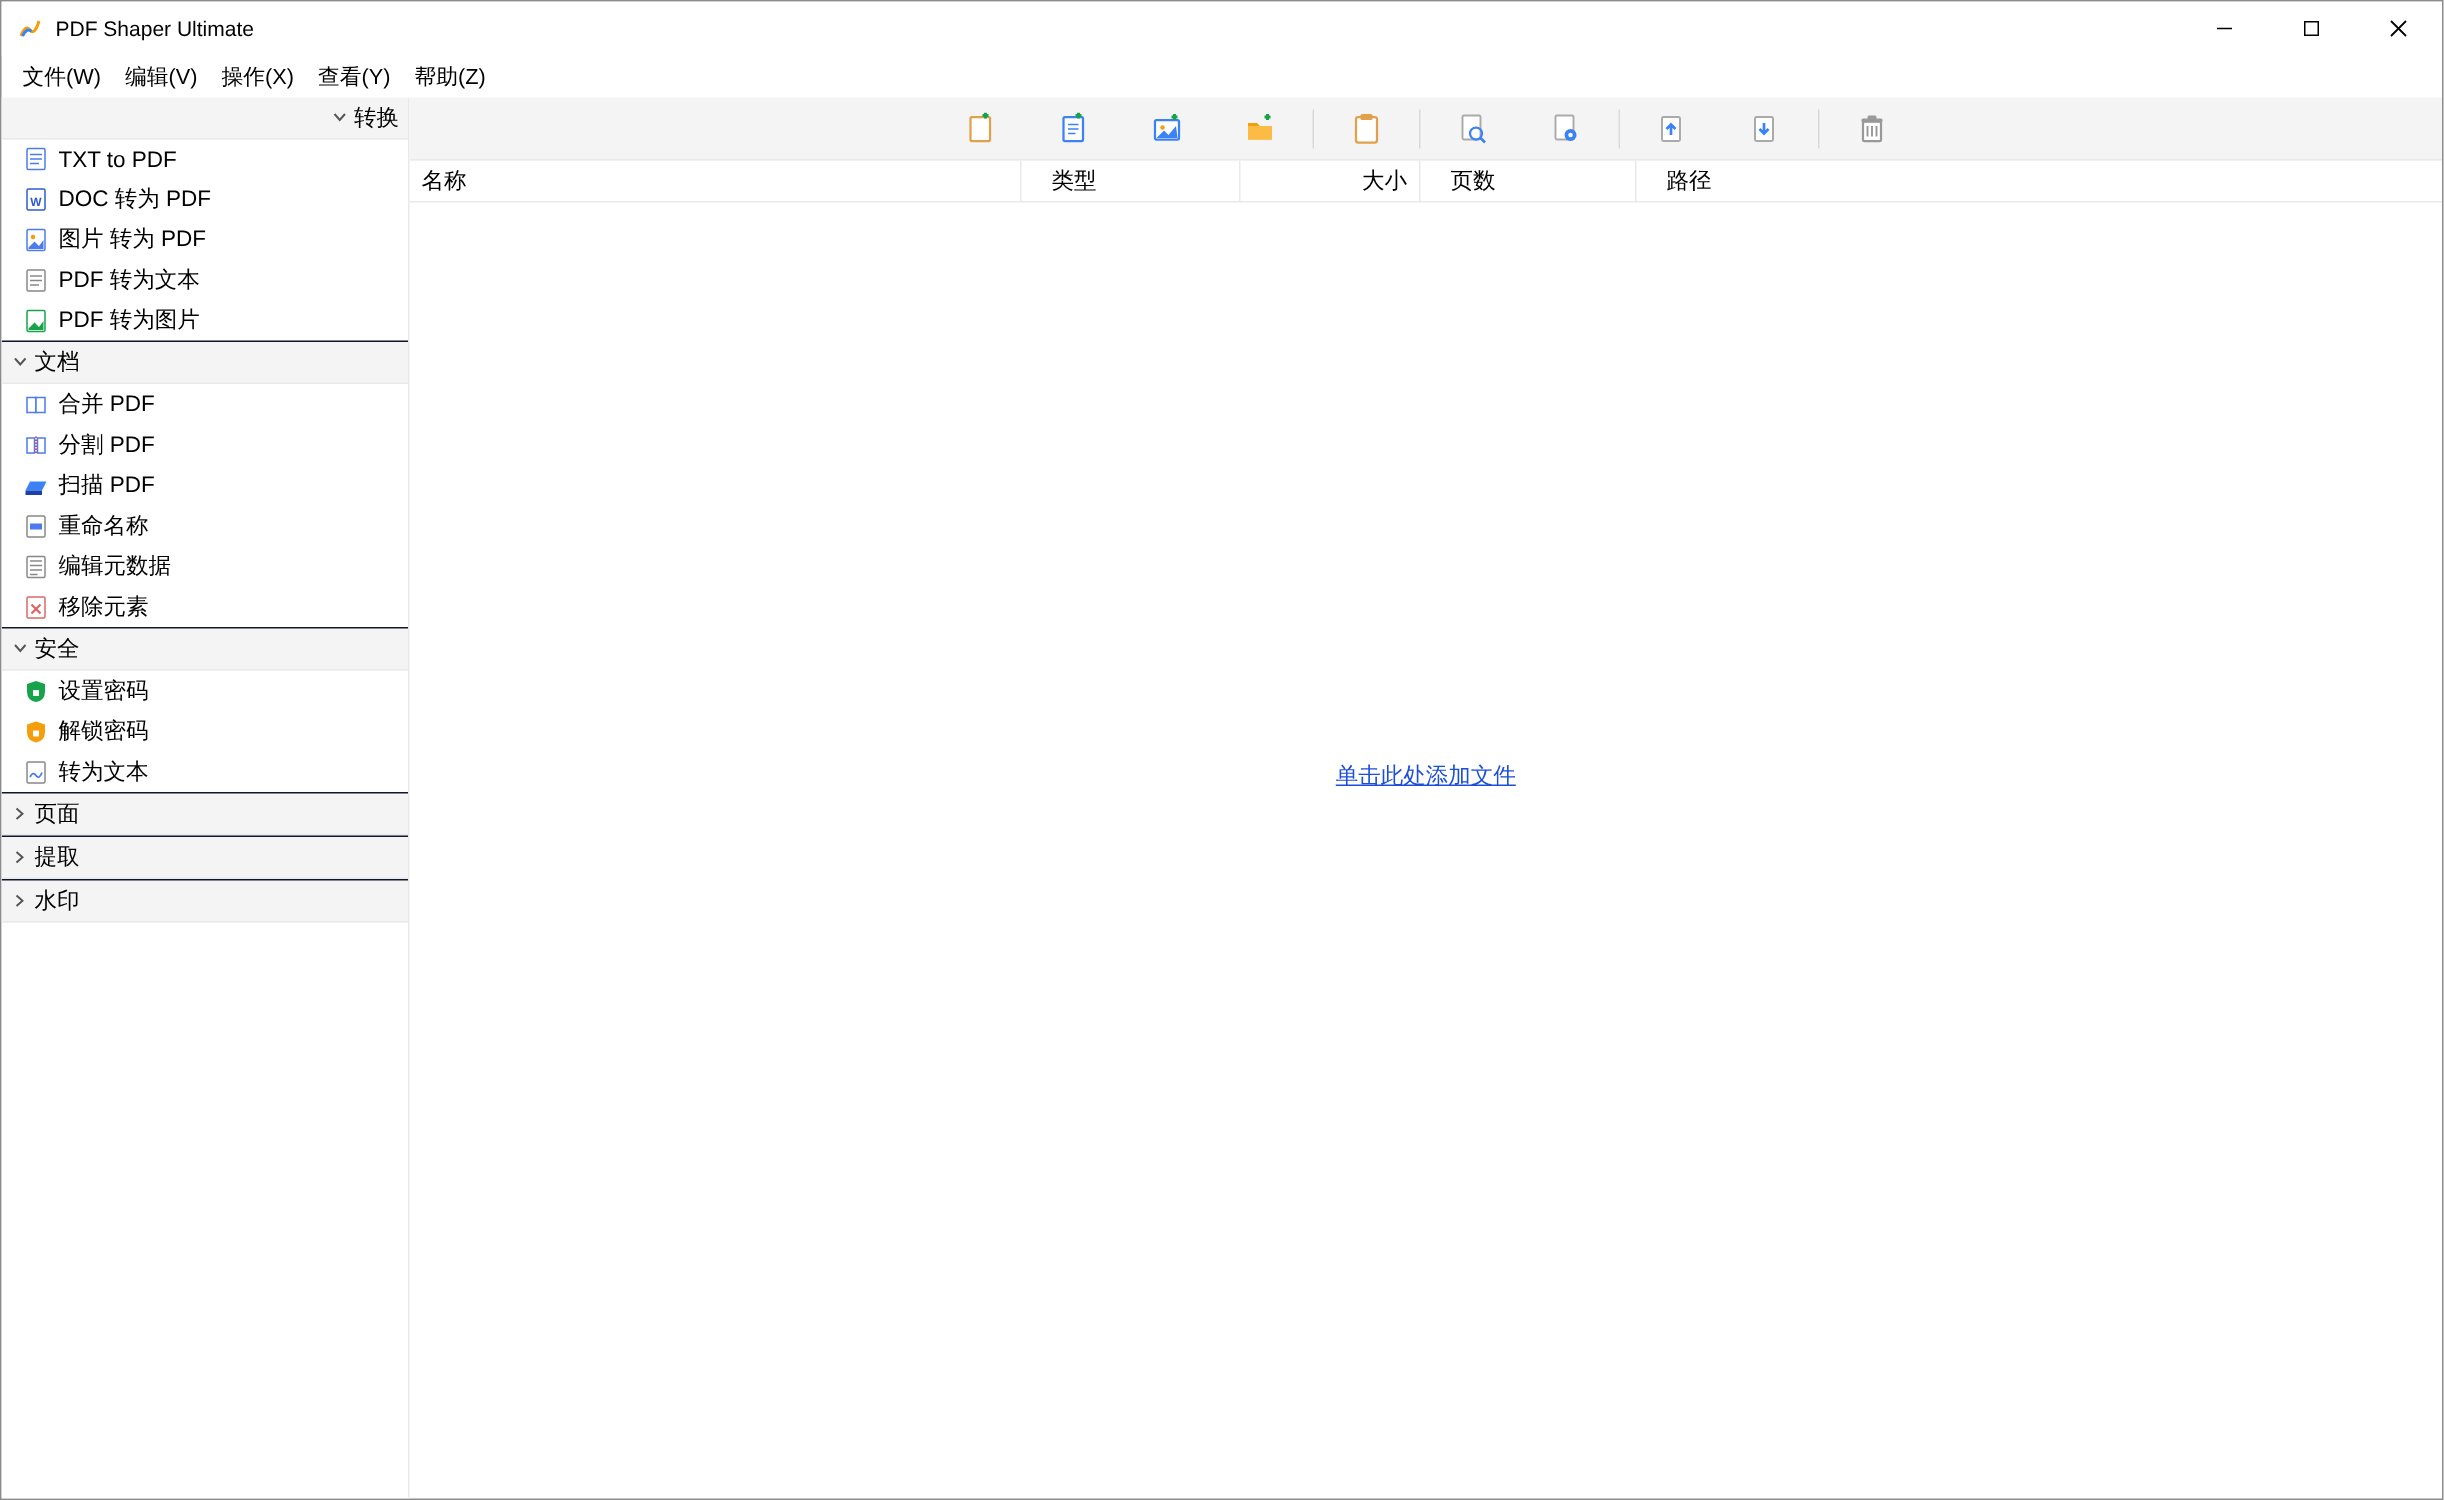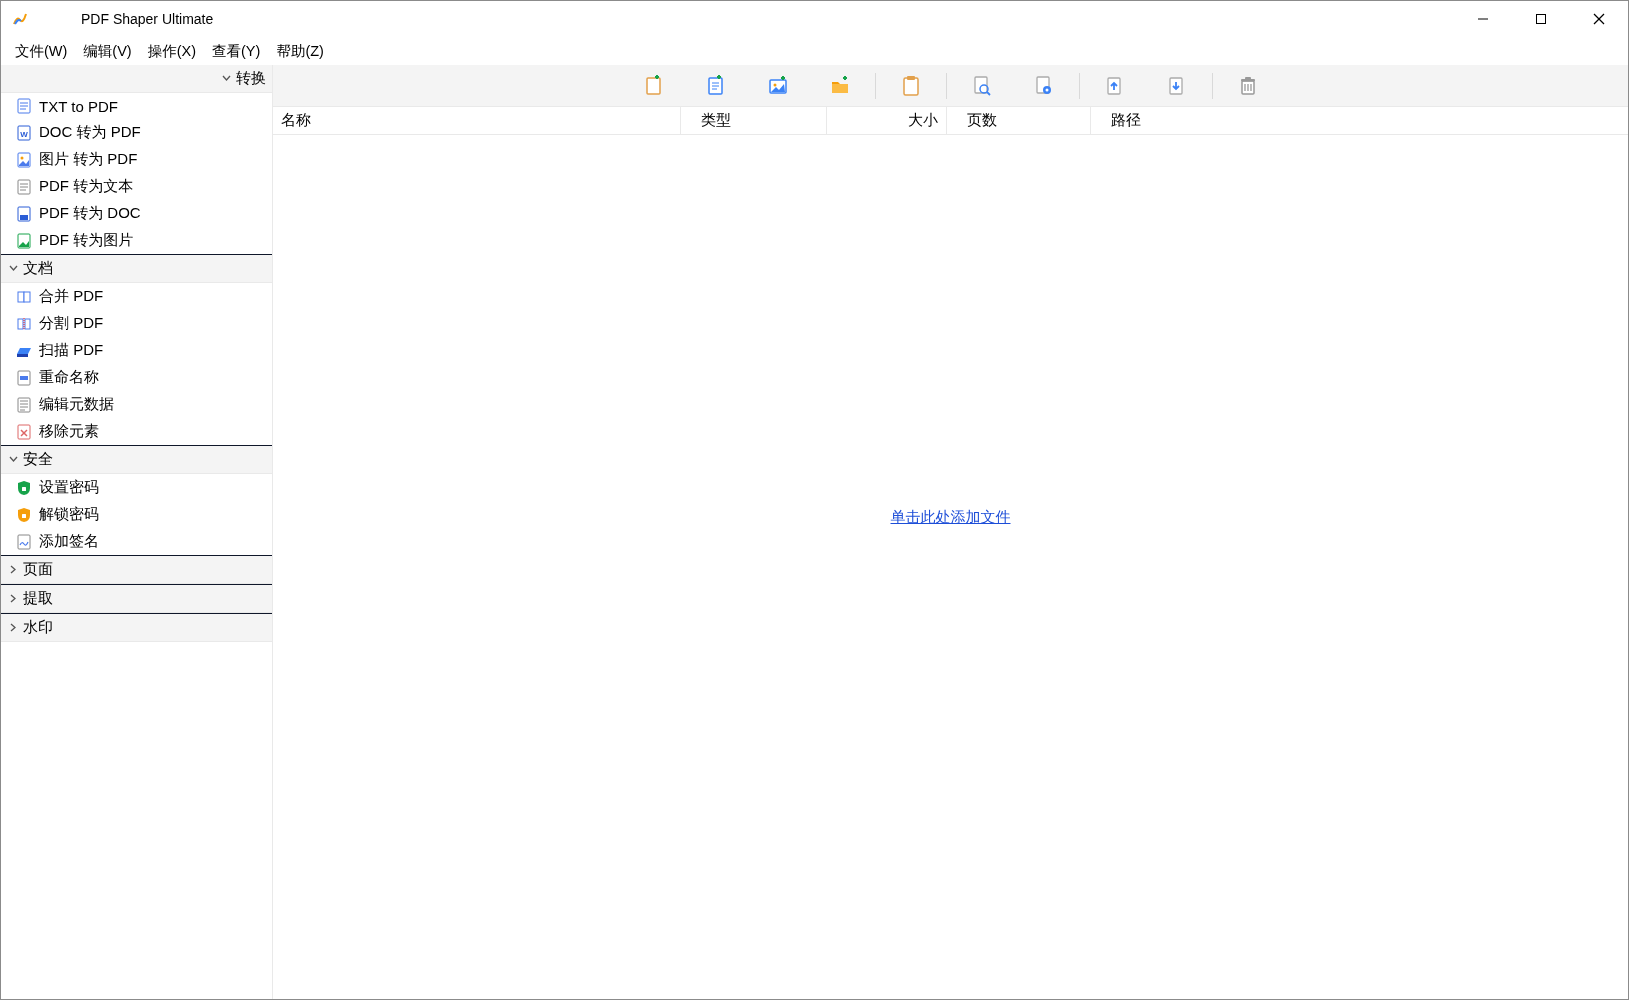"PDF Shaper Ultimate" .title-bar { gap: 44px -> none }
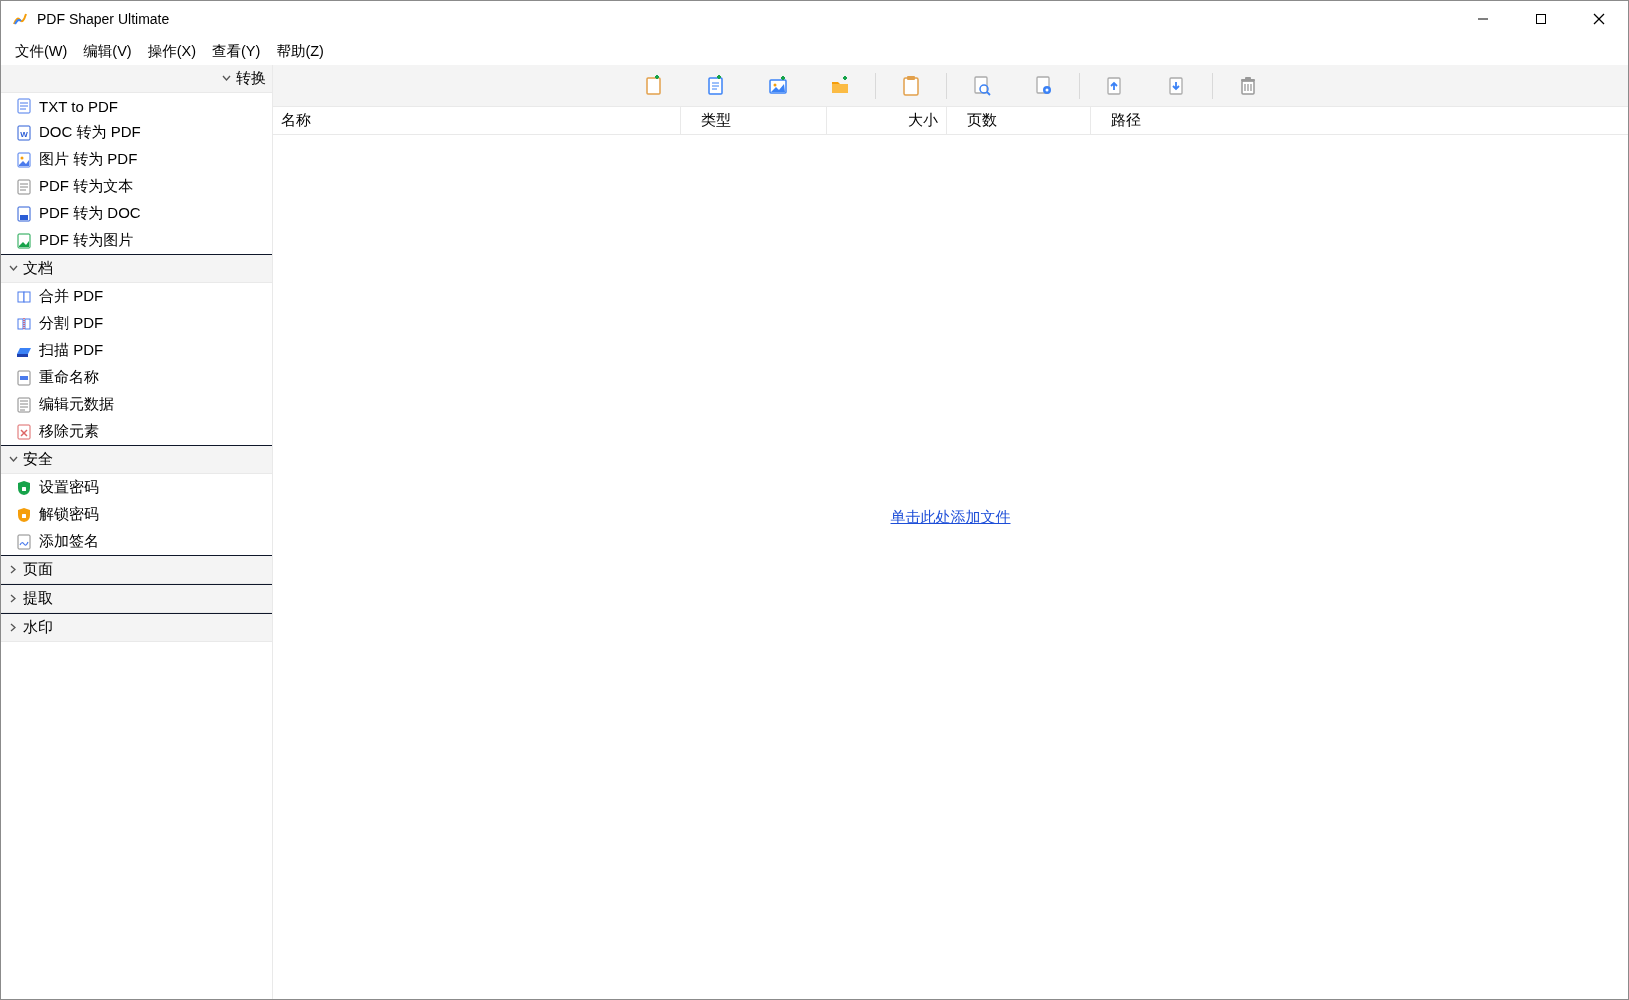"PDF 转为 DOC" div.sidebar-item { html: <div> <span> <svg> <rect></rect> <rect></rect> </svg> </span> <span>PDF 转为 DOC</span> </div> -> none }
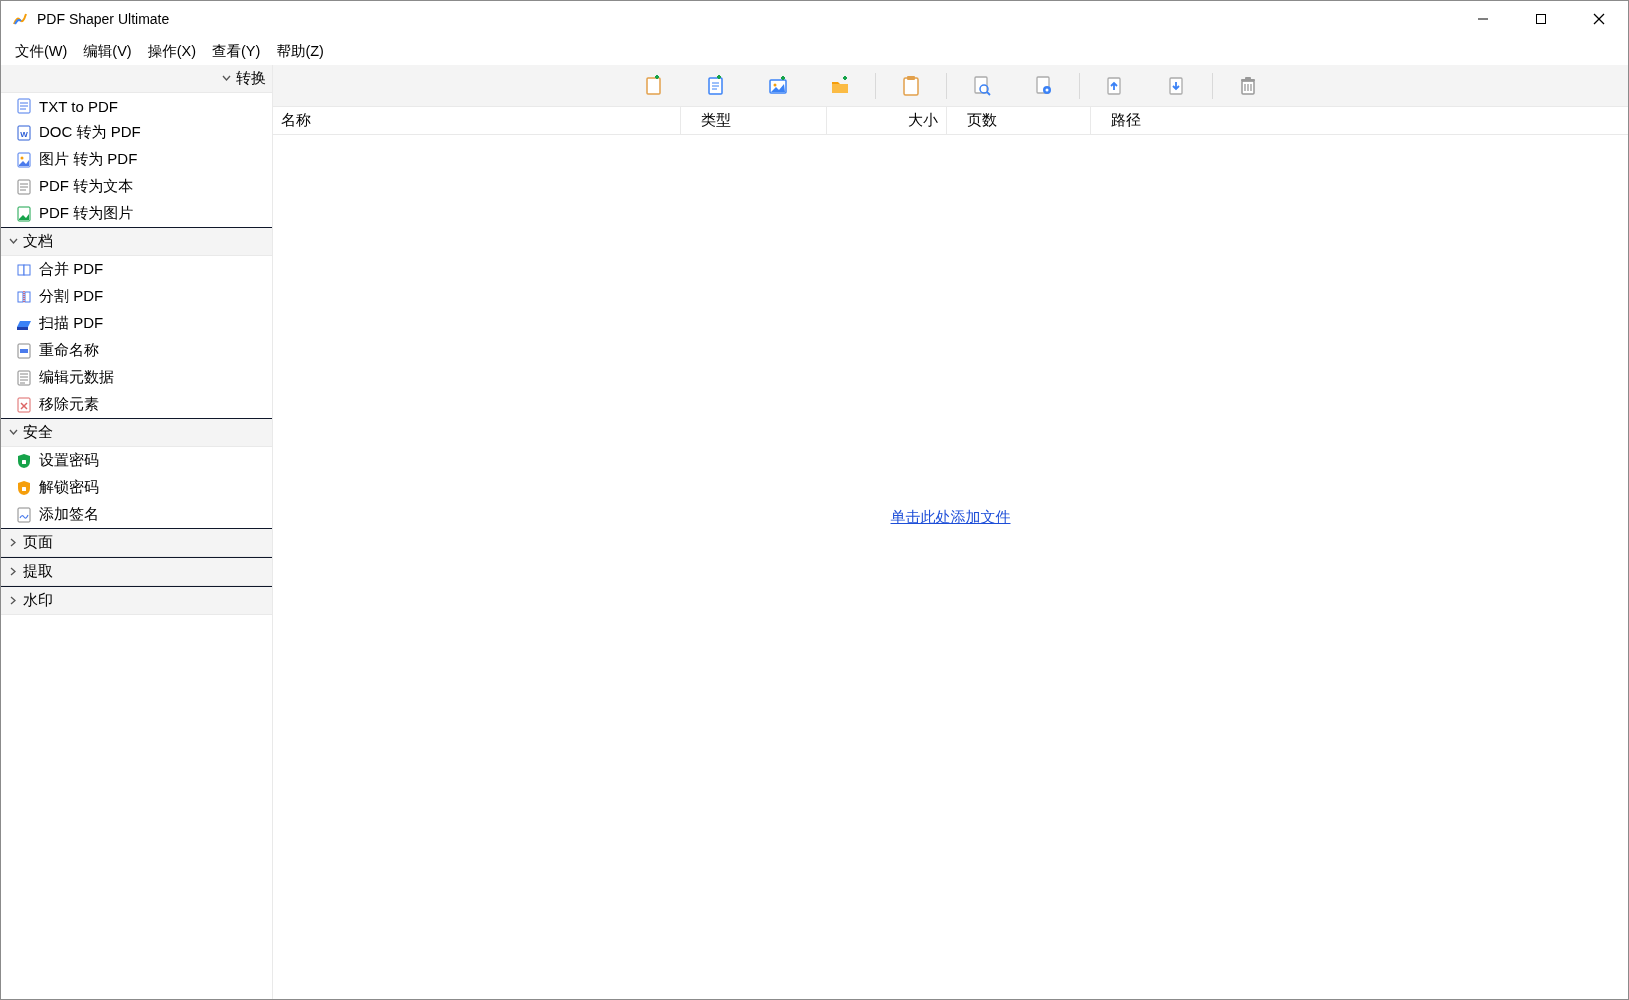"添加签名" span { text: 添加签名 -> 转为文本 }
